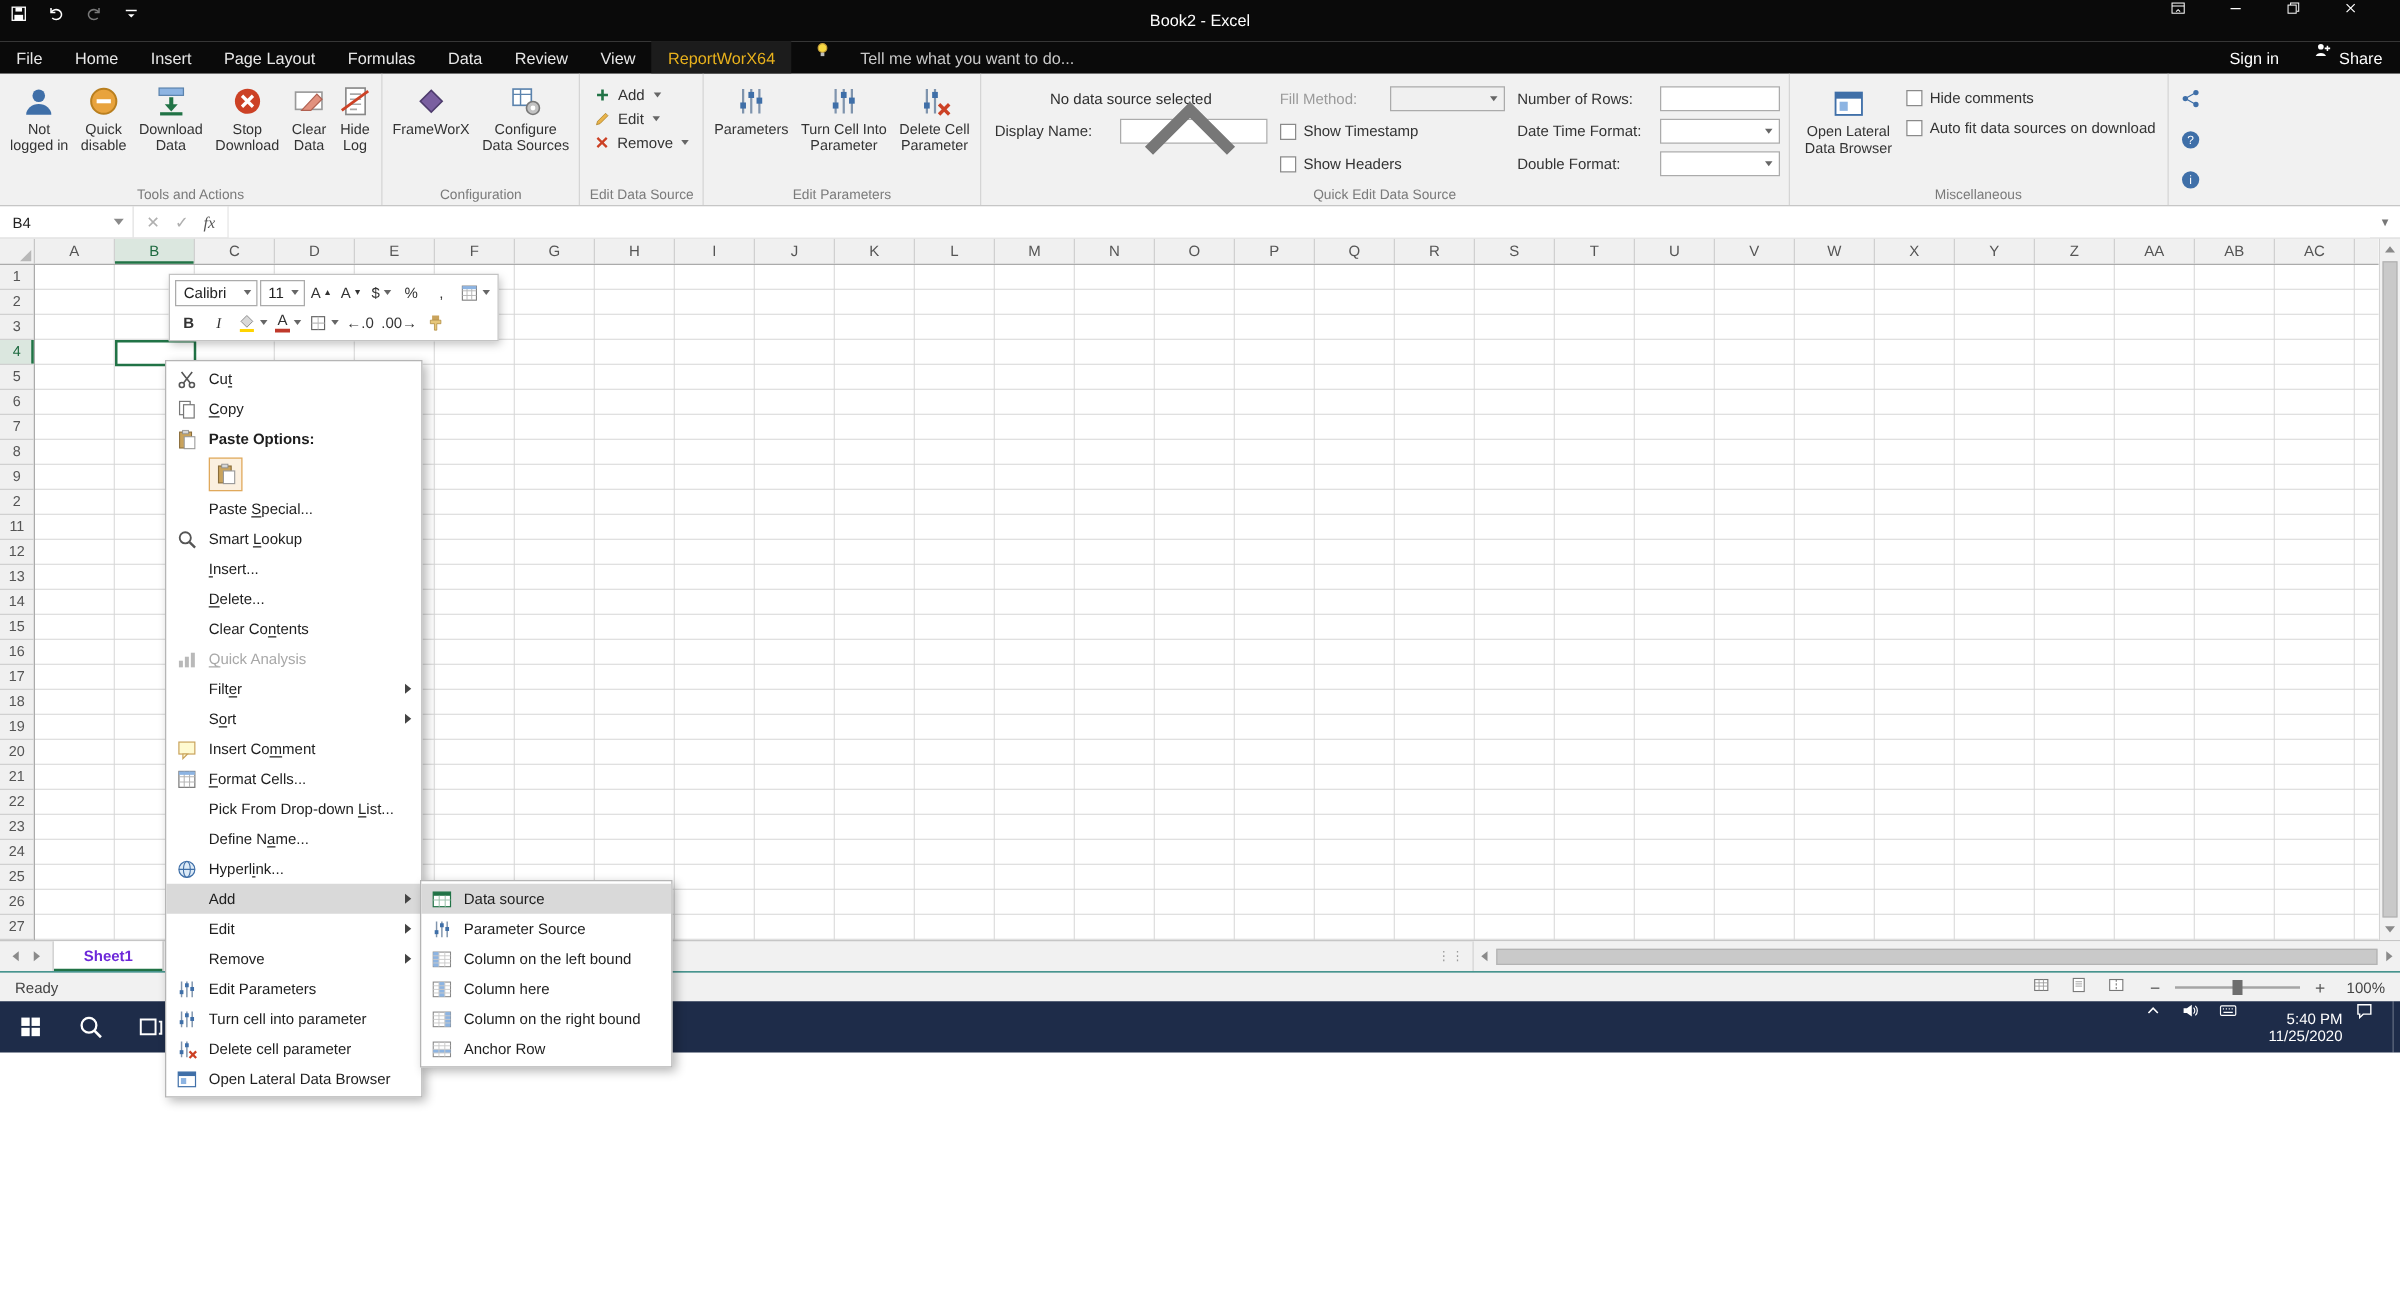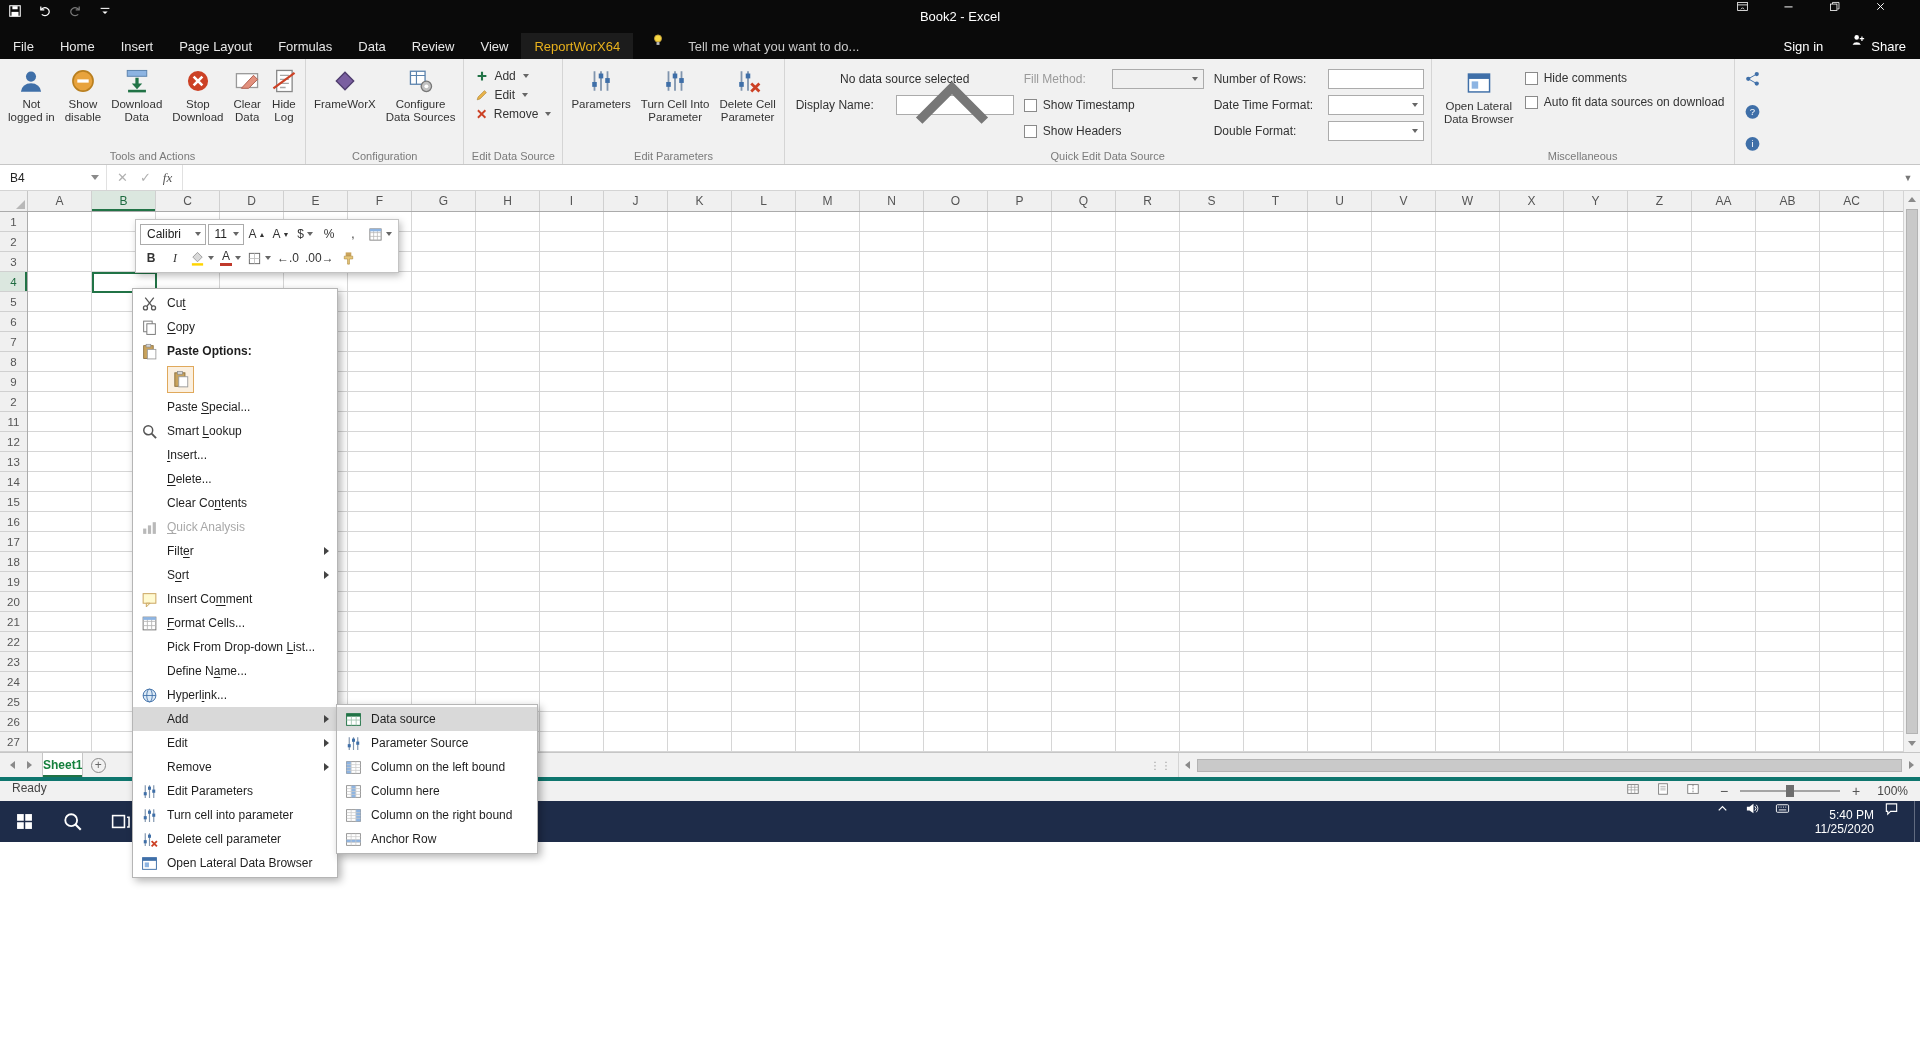"Show" span { text: Show -> Quick }
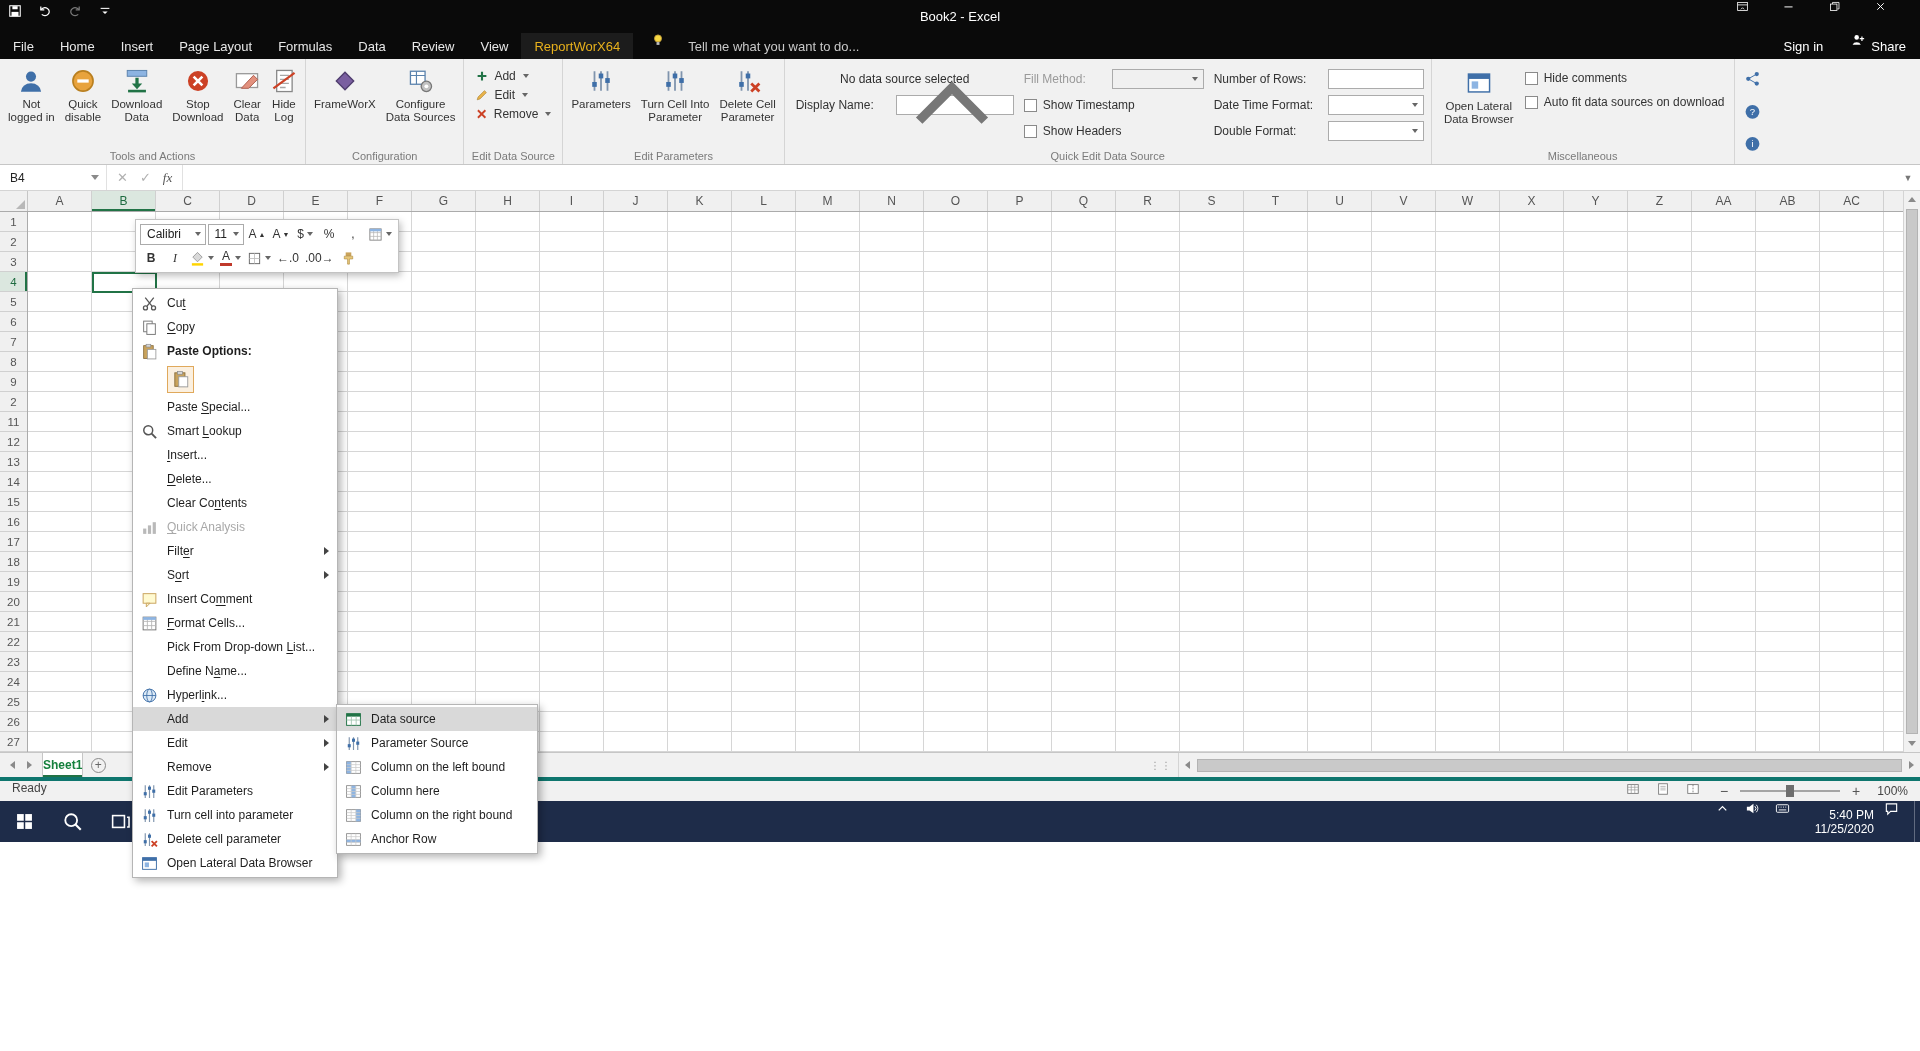"Sheet1" .sheettab { color: #15803d -> #6d28d9; padding: 0 0 -> 0 24px }
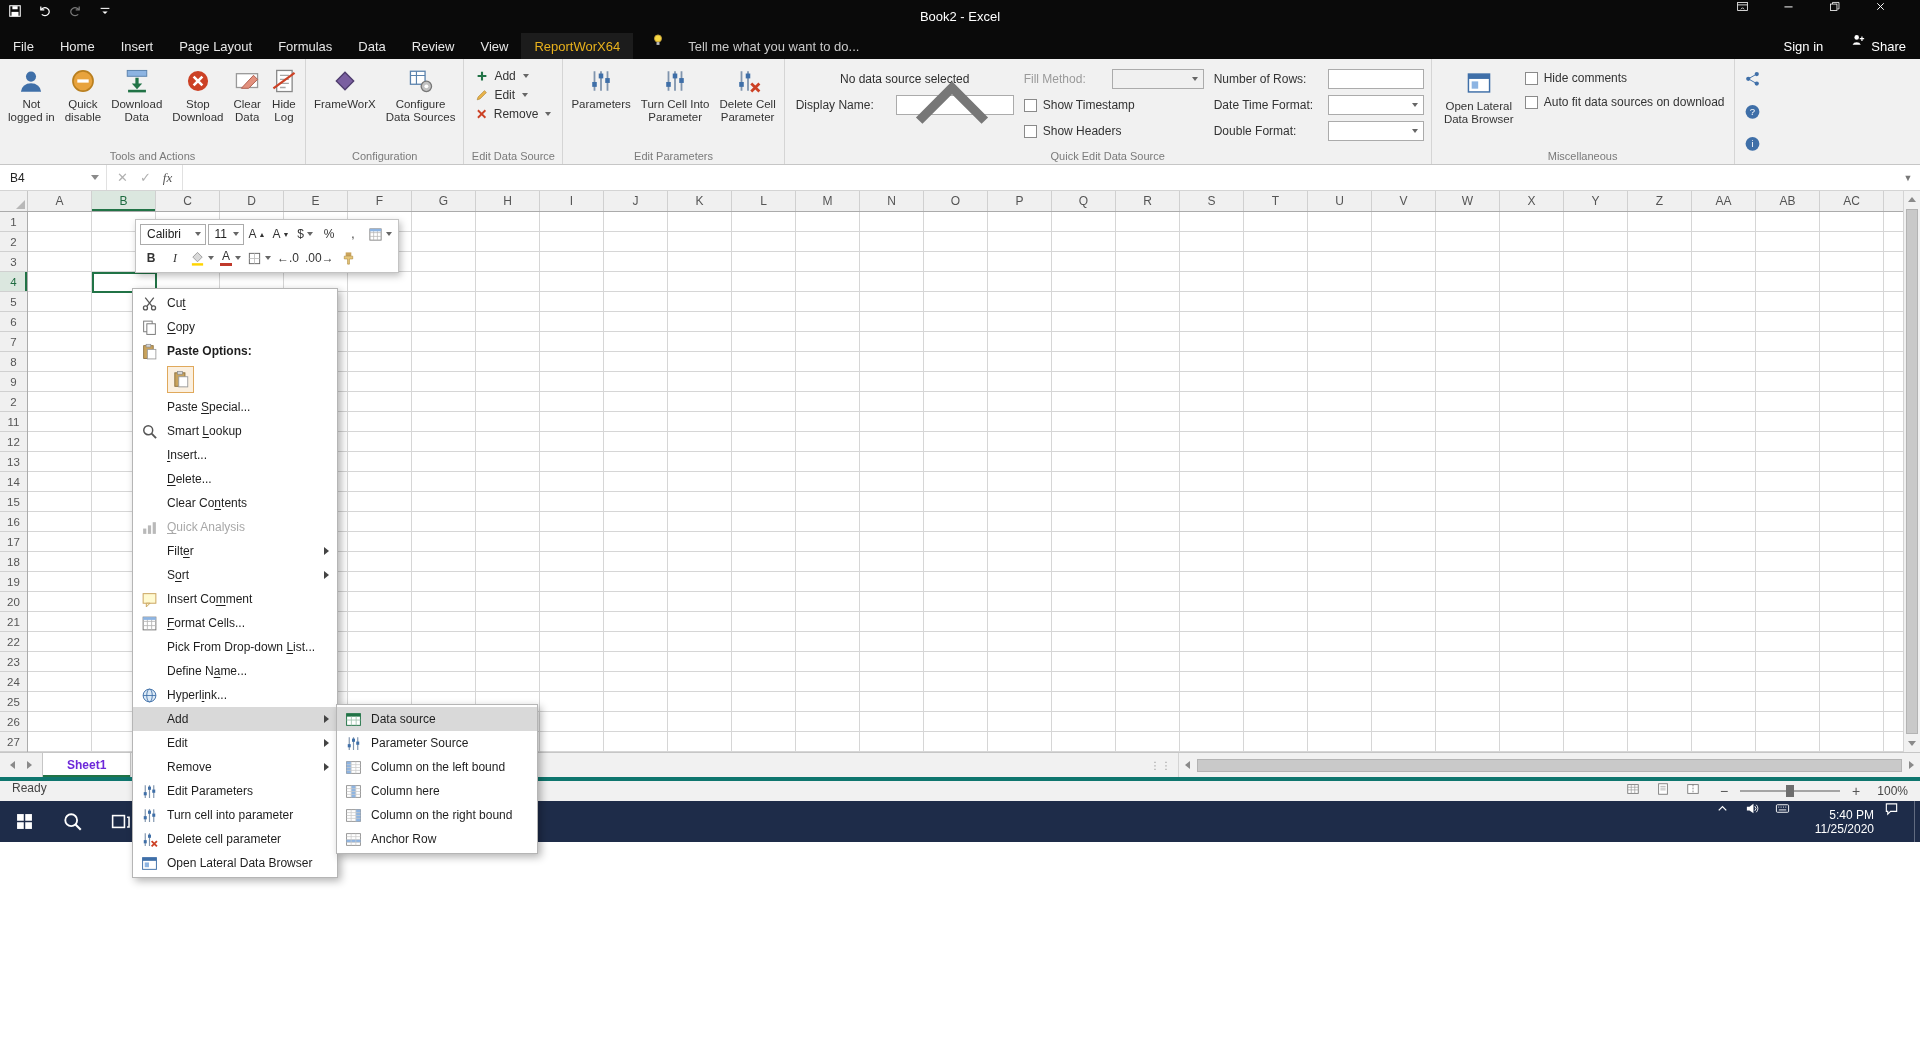"Ready" .statusbar { align-items: none -> center; border-top: 4px solid #0f766e -> 1px solid #0f766e }
